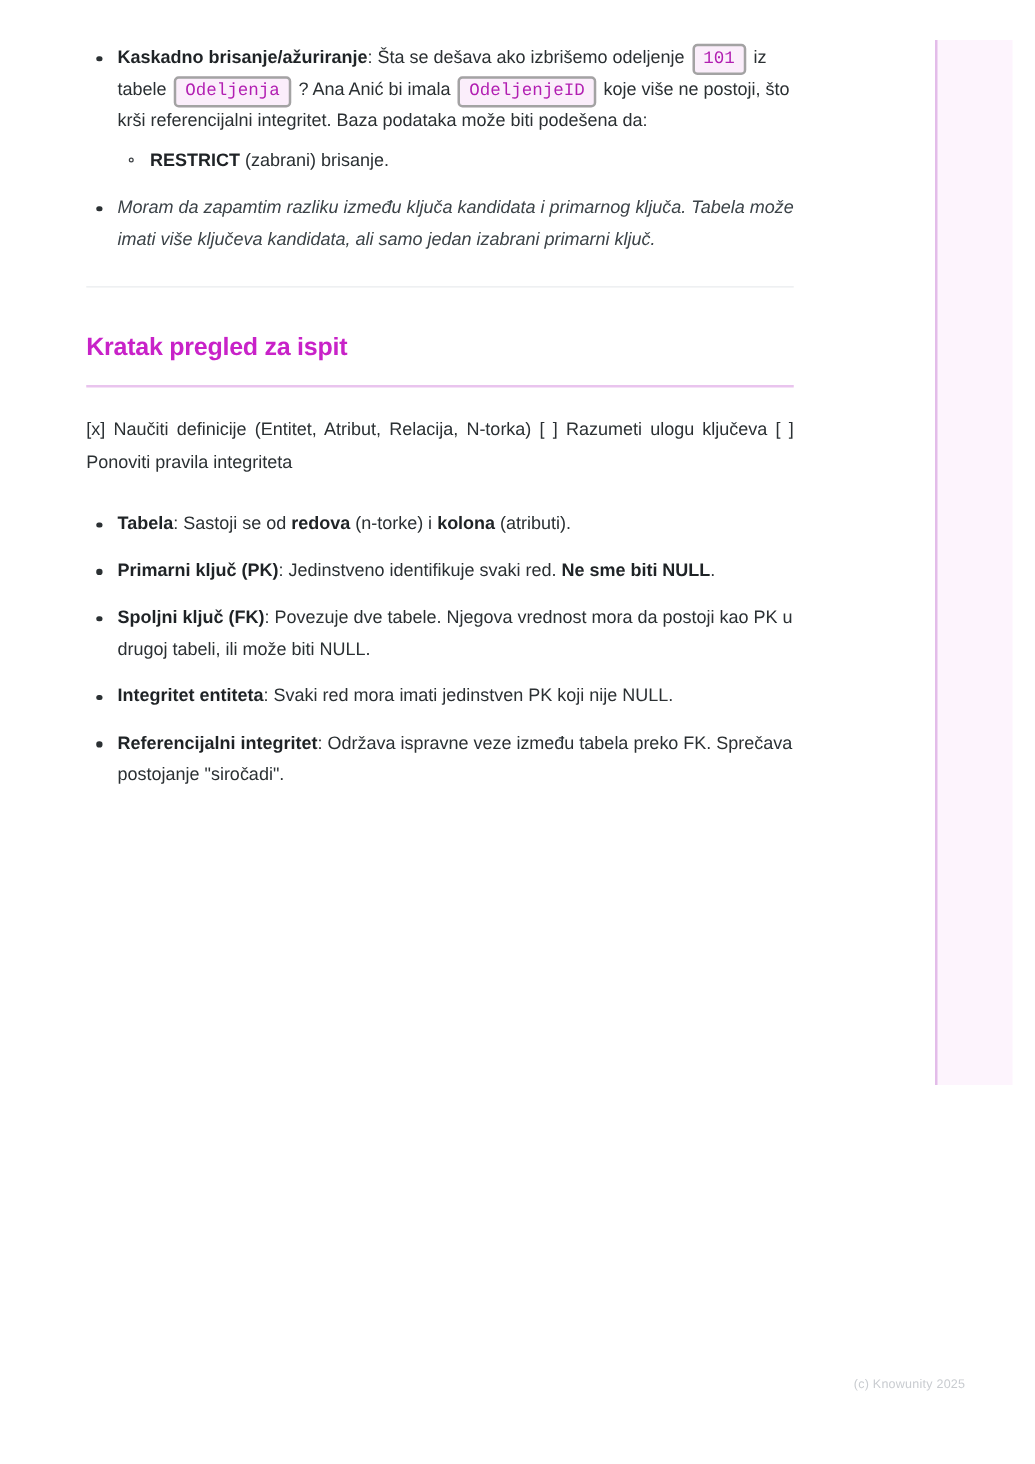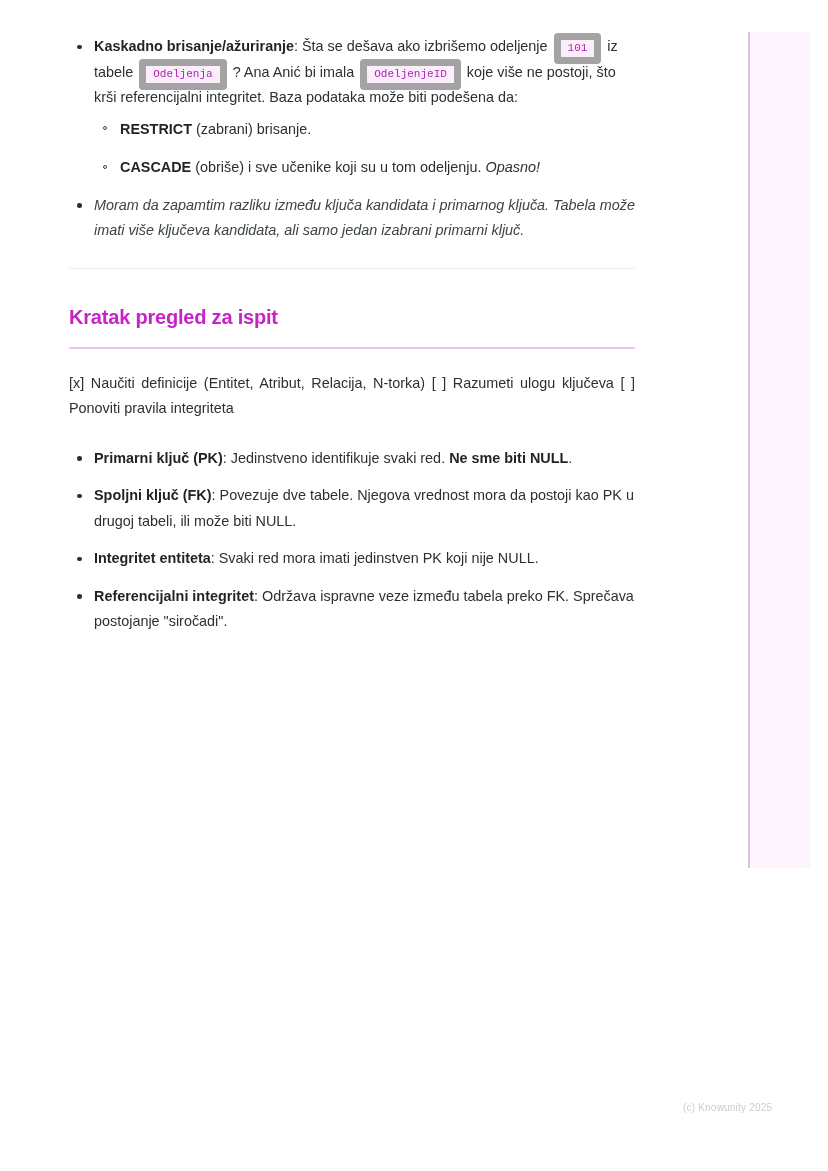"101" code.badge { border: 7px solid #a3a3a3 -> 2px solid #a3a3a3; font-size: 11px -> 14px }
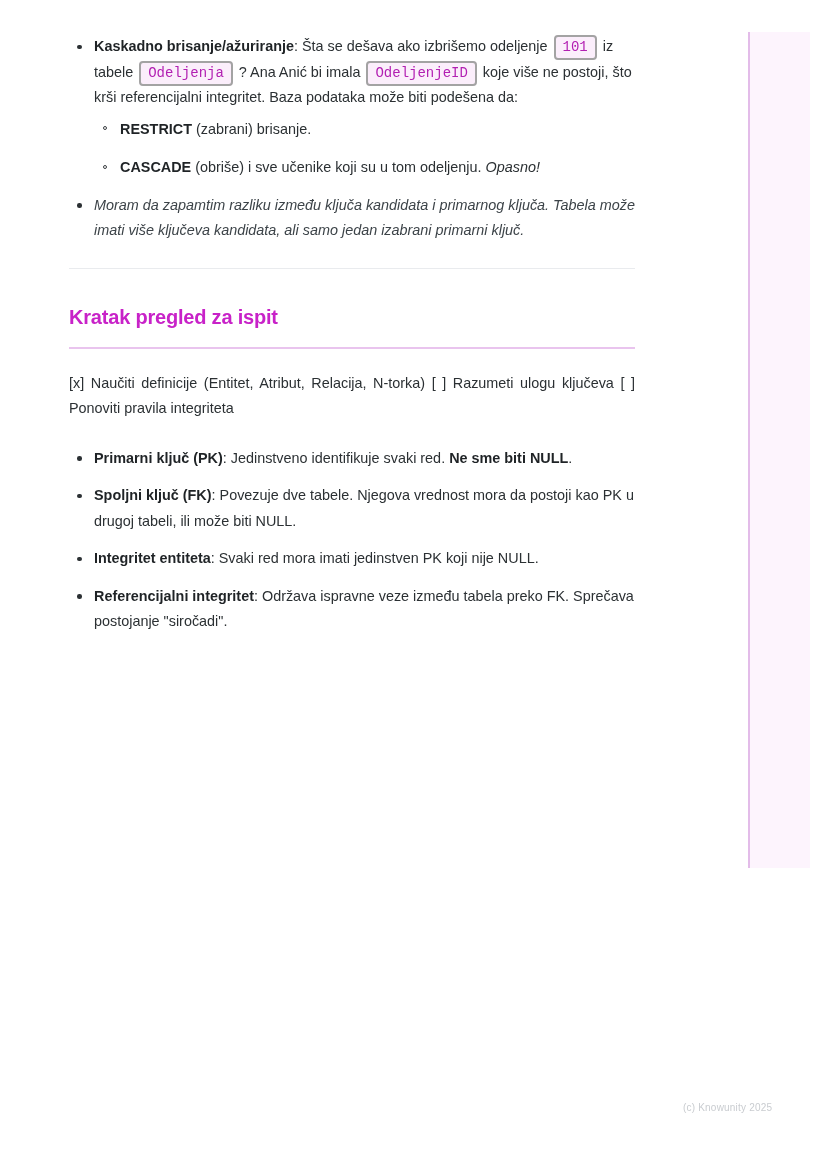"CASCADE (obriše) i sve učenike" li { html: <li> <strong>CASCADE</strong><span> (obriše) i sve učenike koji su u tom odeljenju. </span><em>Opasno!</em> </li> -> none }
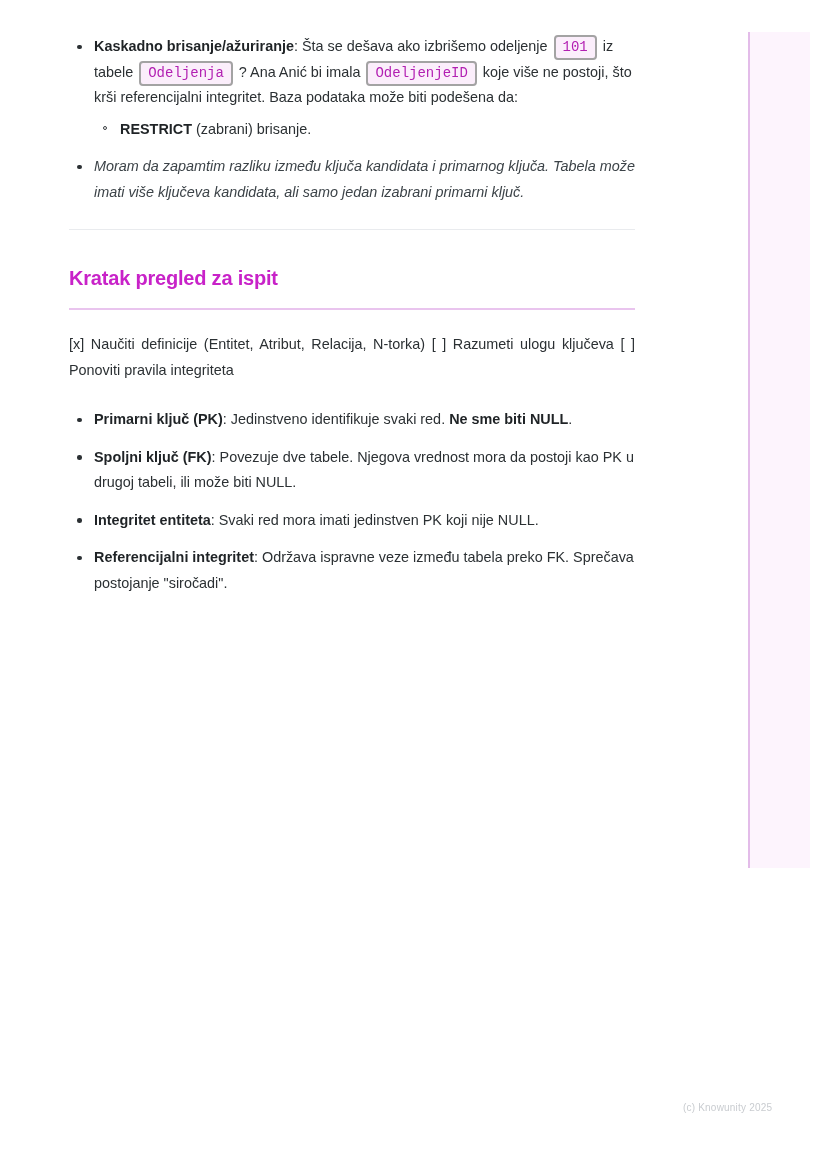"Tabela: Sastoji se od redova" li { html: none -> <li> <strong>Tabela</strong><span>: Sastoji se od </span><strong>redova</strong><span> (n-torke) i </span><strong>kolona</strong><span> (atributi).</span> </li> }
